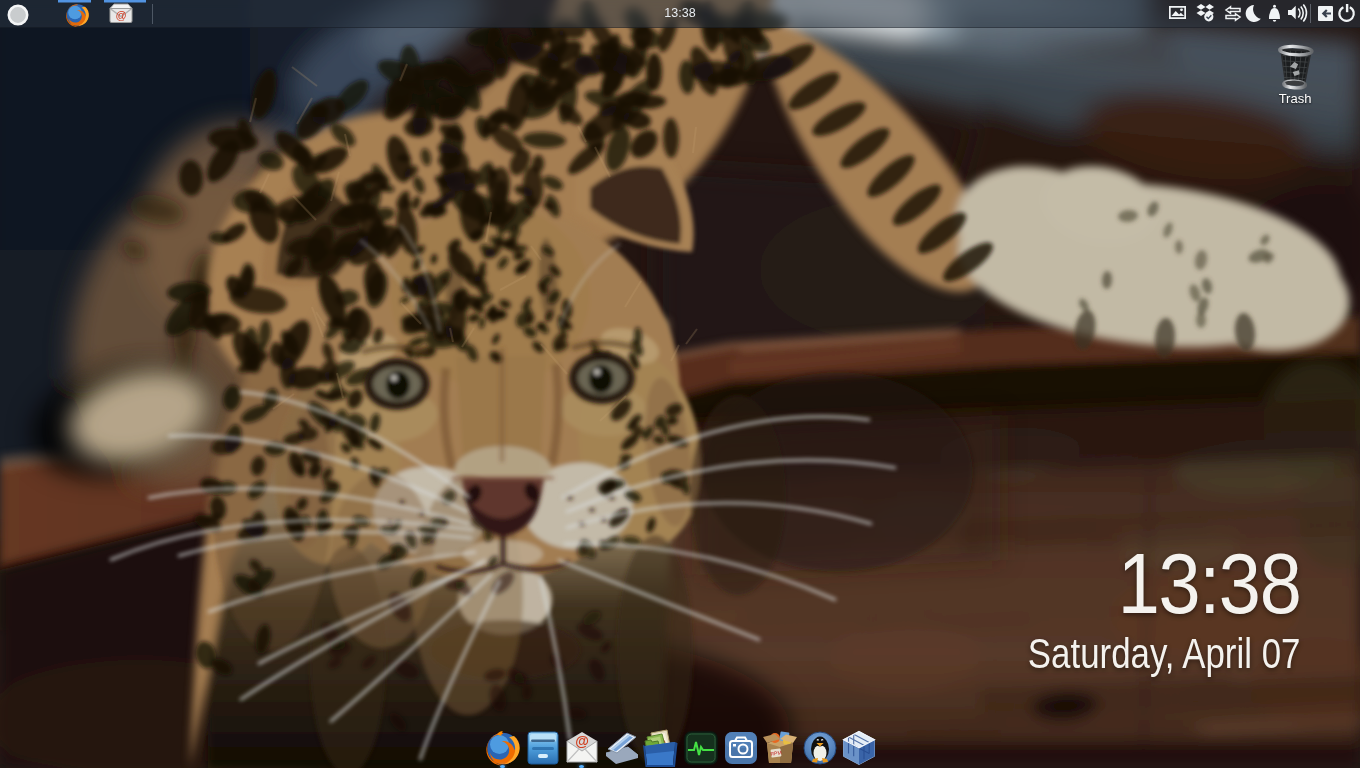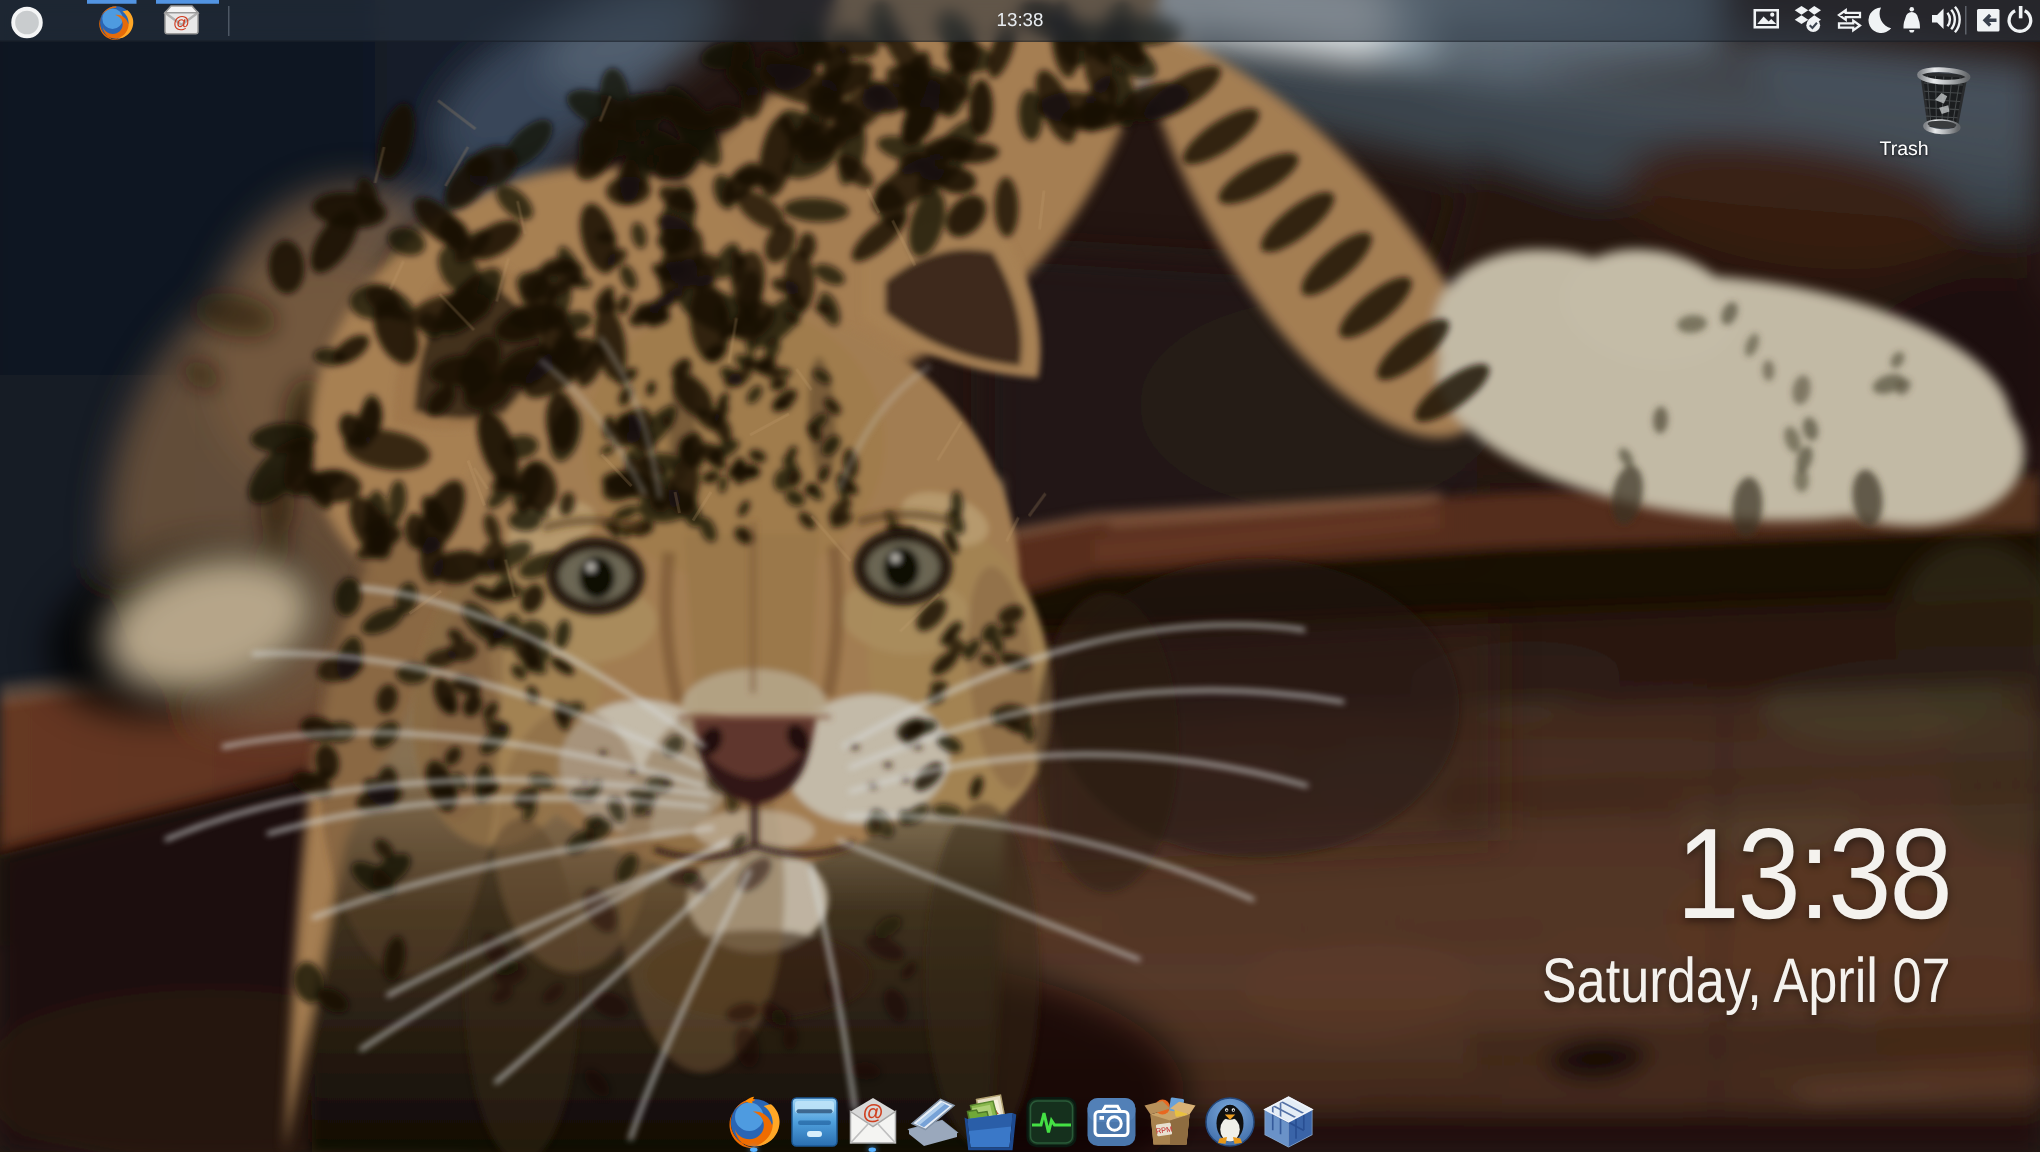"Trash" #trlabel { text-align: left -> center }
